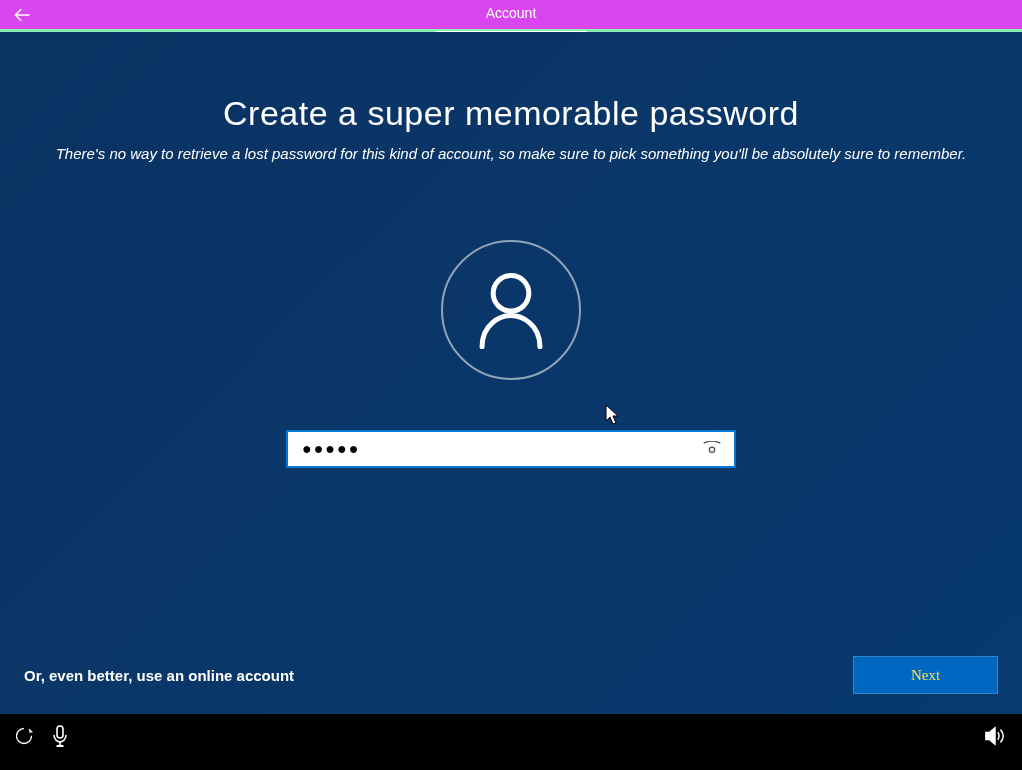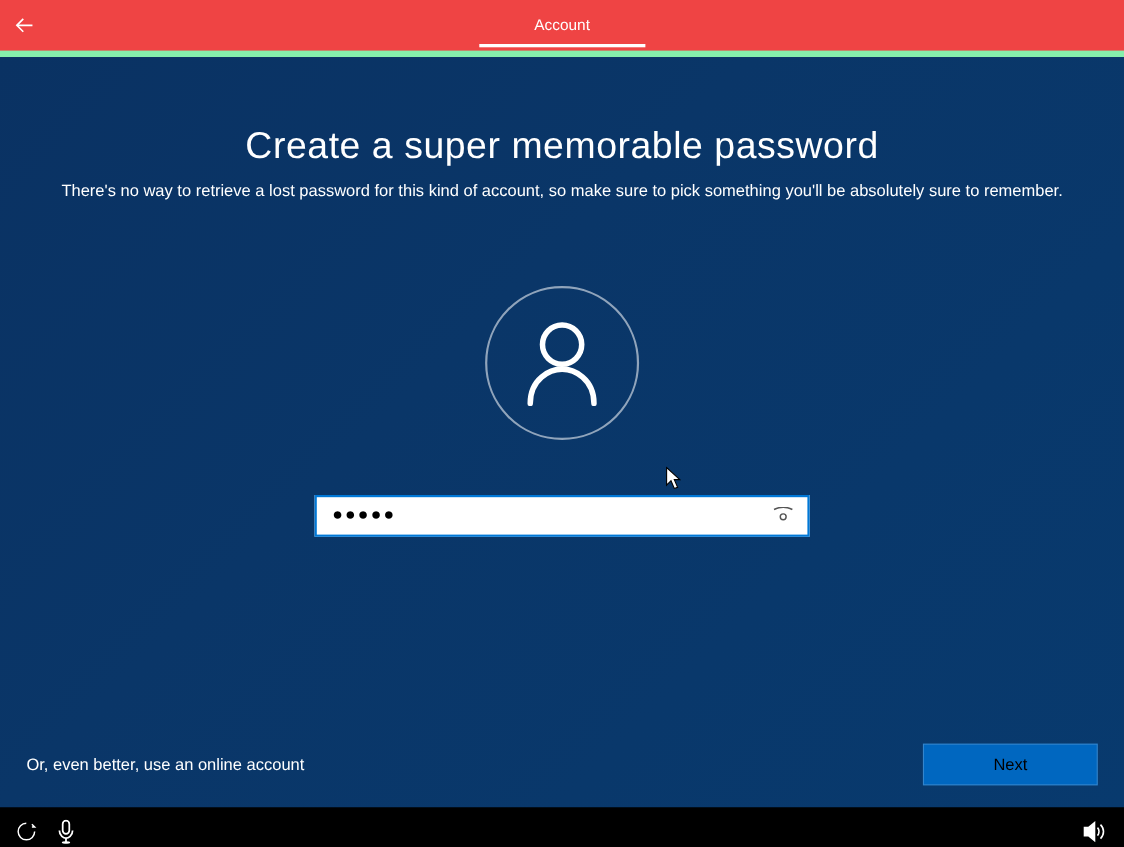"Account" .top-bar { background: #ef4444 -> #d946ef; border-bottom: 6px solid #86efac -> 3px solid #86efac; height: 52px -> 32px }
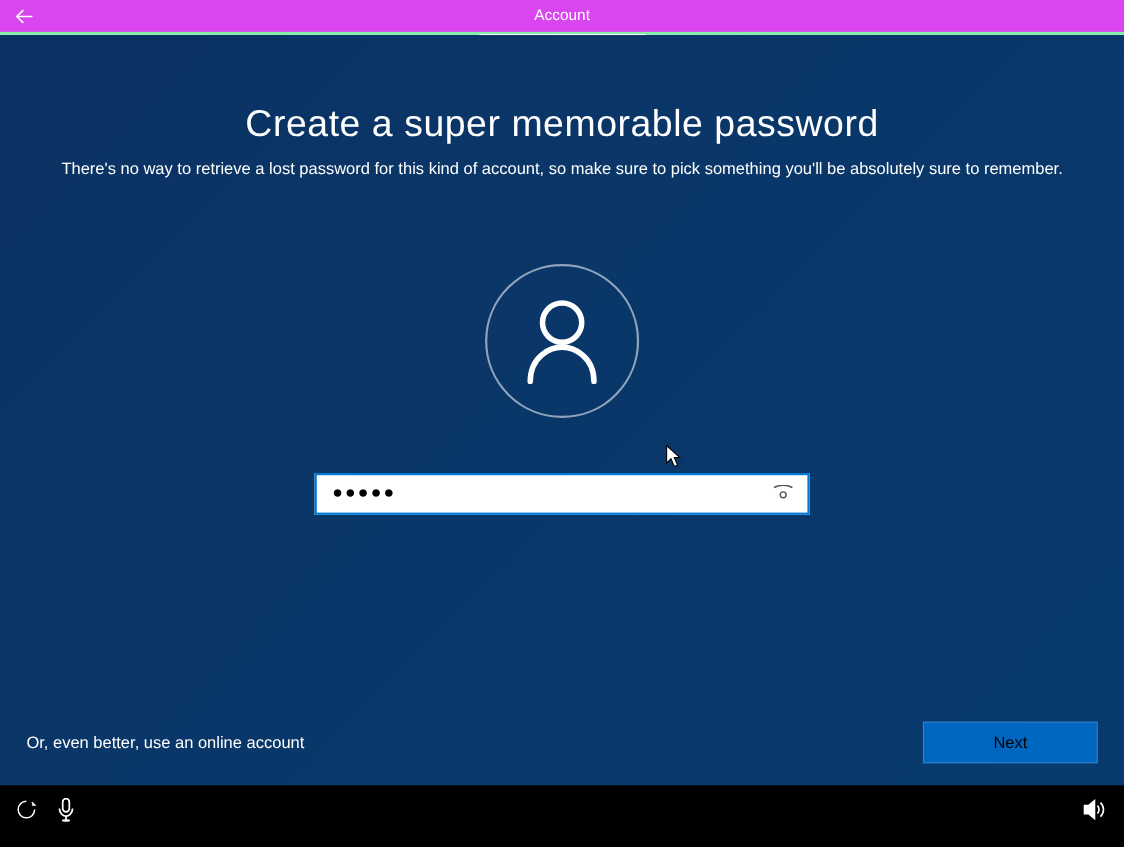"There's no way to retrieve" .subtitle { font-style: none -> italic }
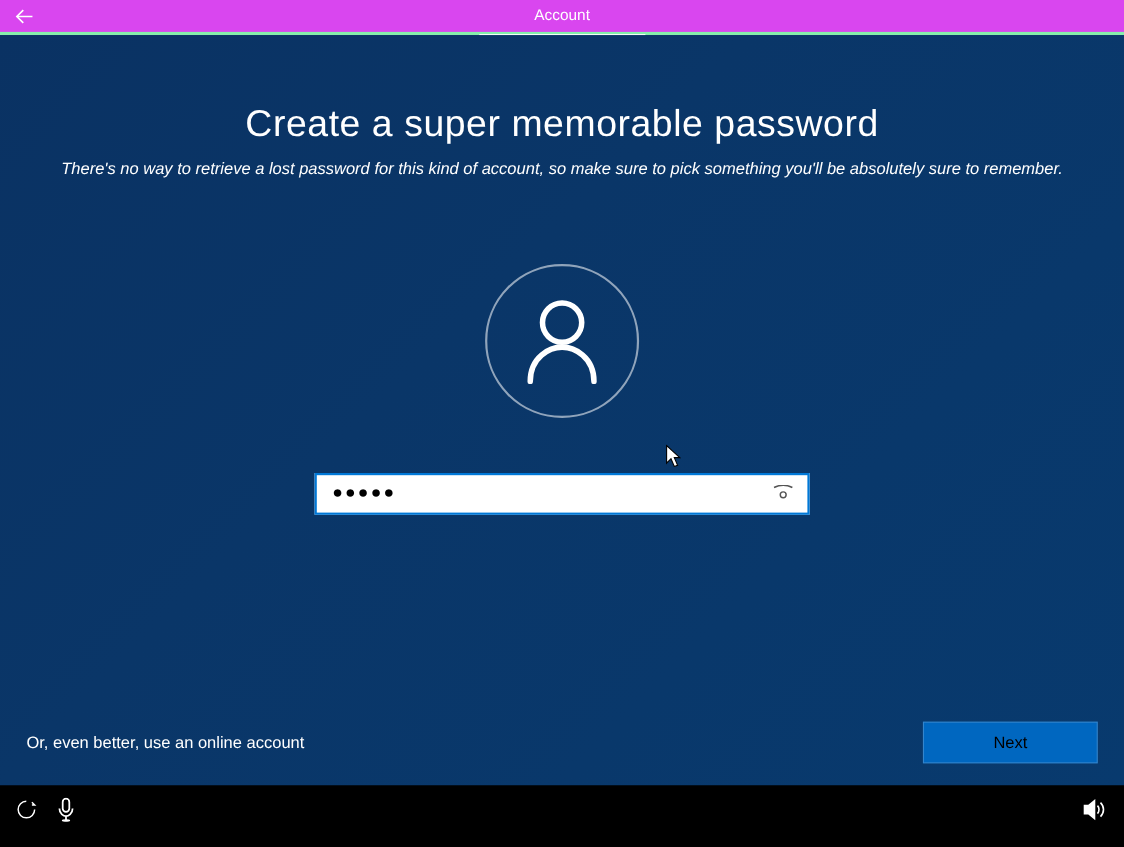"Or, even better, use an" .online-link { font-weight: 400 -> 700 }
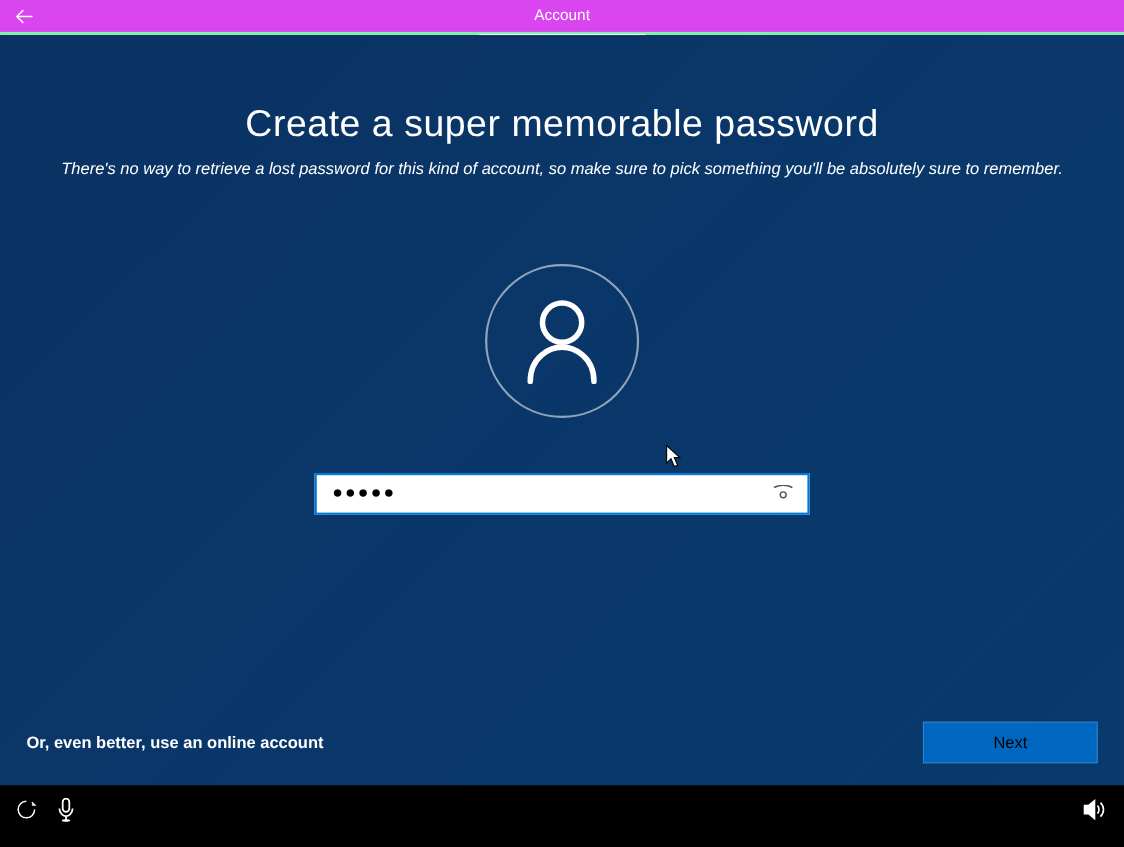"Next" .next-btn { color: #000000 -> #fde047; font-family: Liberation Sans, sans-serif -> Liberation Serif, serif; width: 159px -> 145px }
